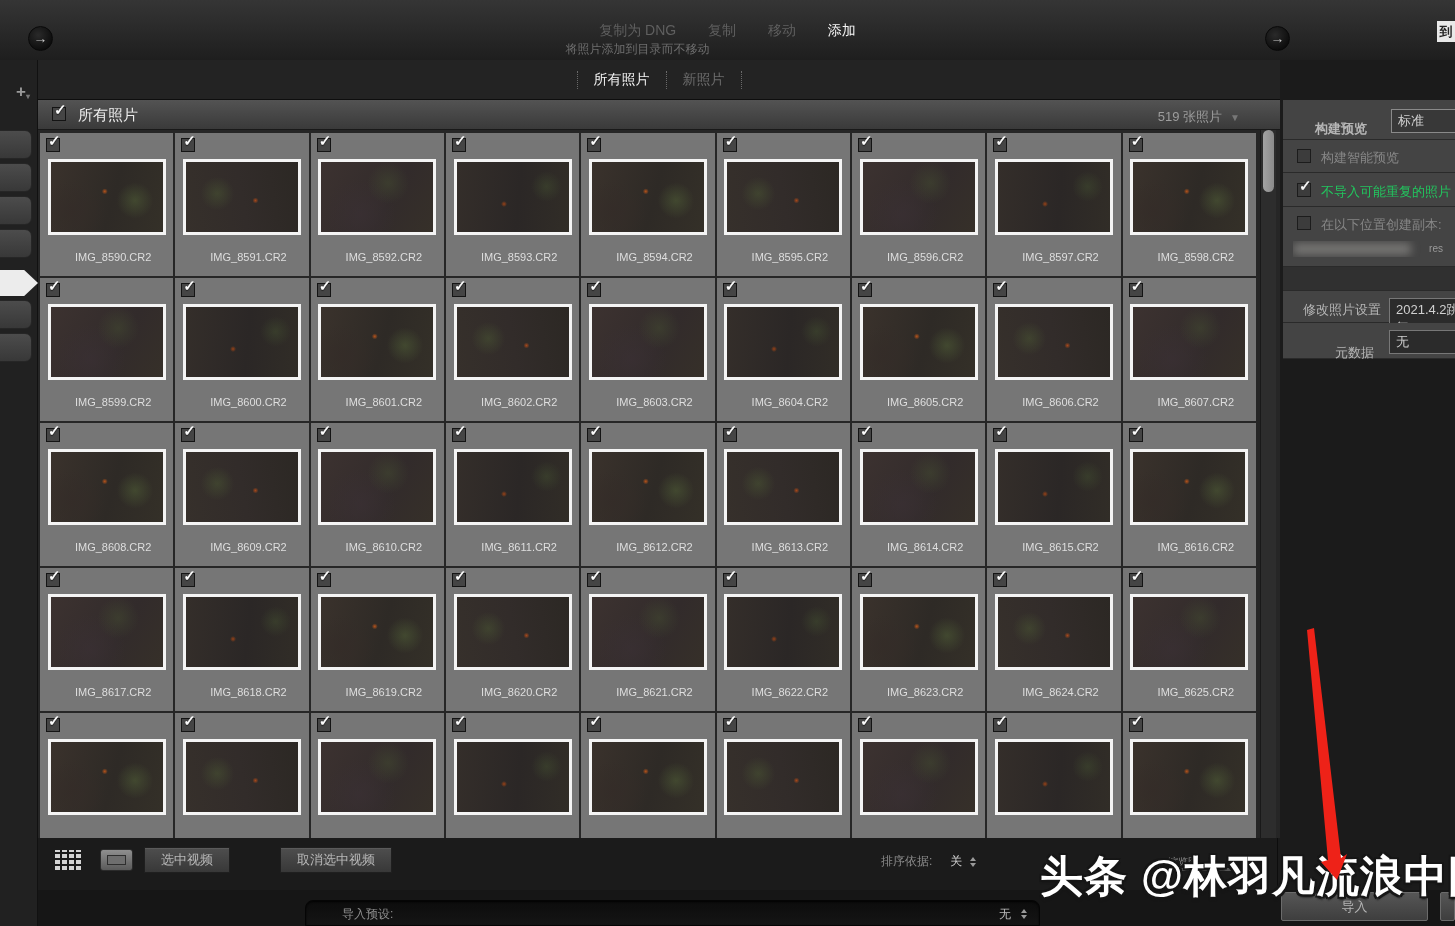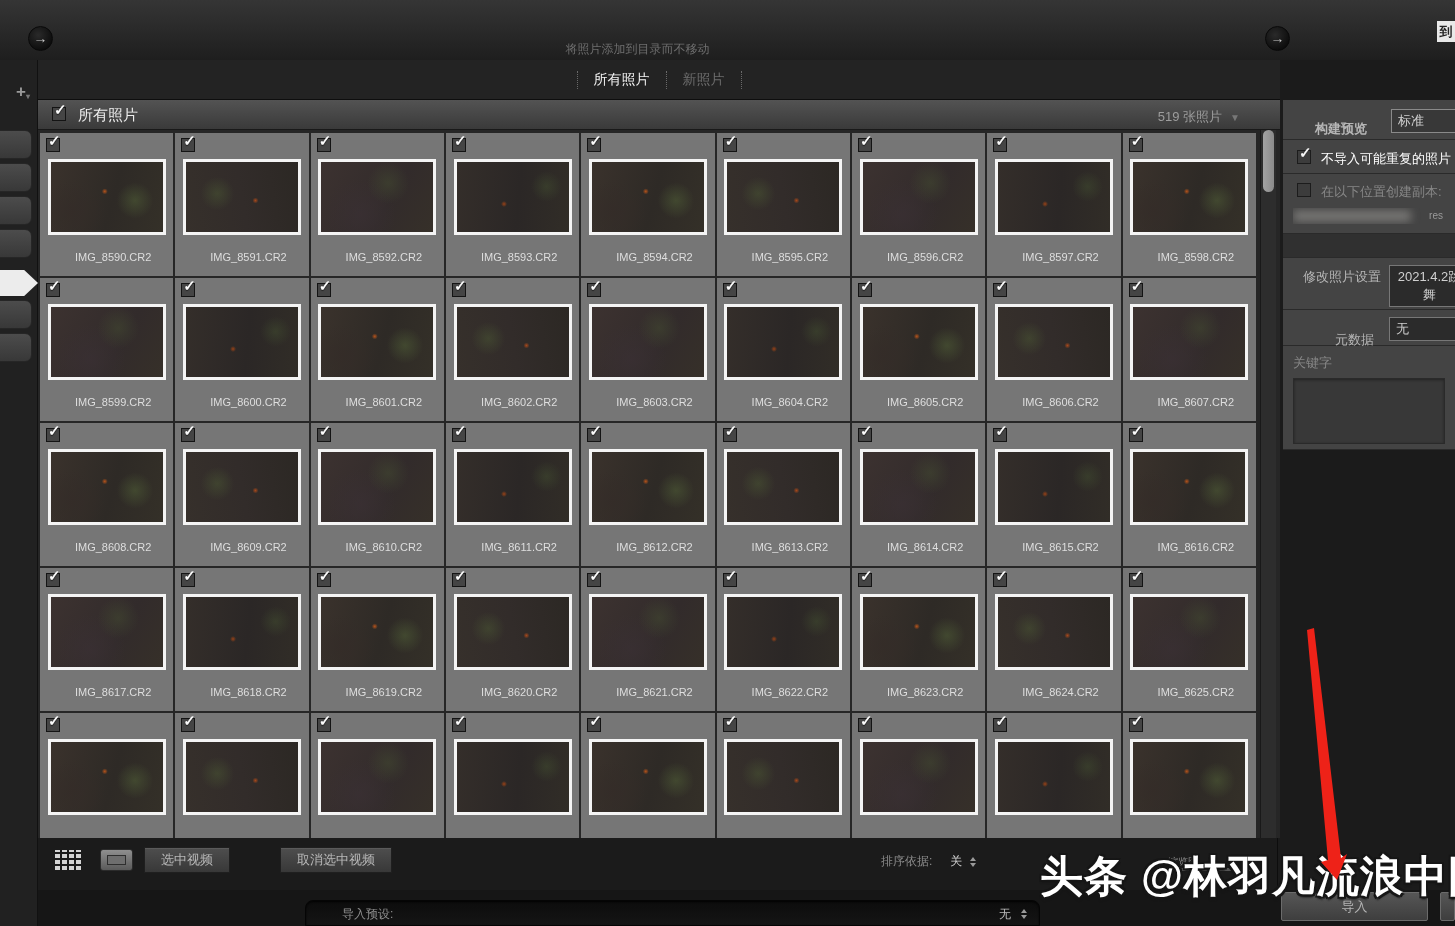"复制为 DNG 复制 移动 添加" div { html: none -> <div> <span>复制为 DNG</span> <span>复制</span> <span>移动</span> <span>添加</span> </div> }
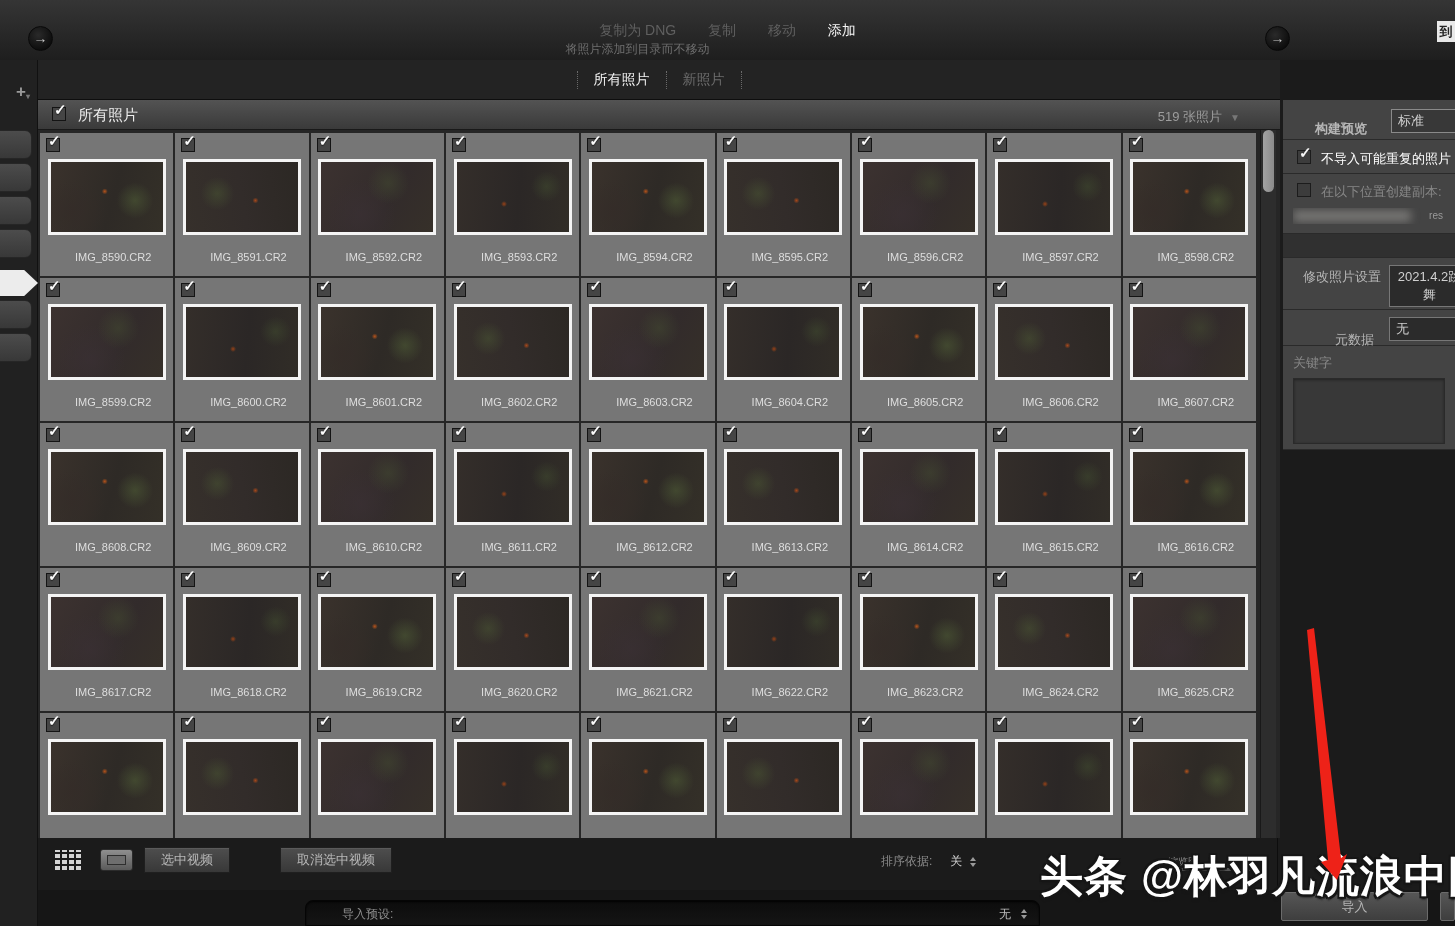"构建智能预览" div.sect { html: none -> <div> <span></span> <span>构建智能预览</span> </div> }
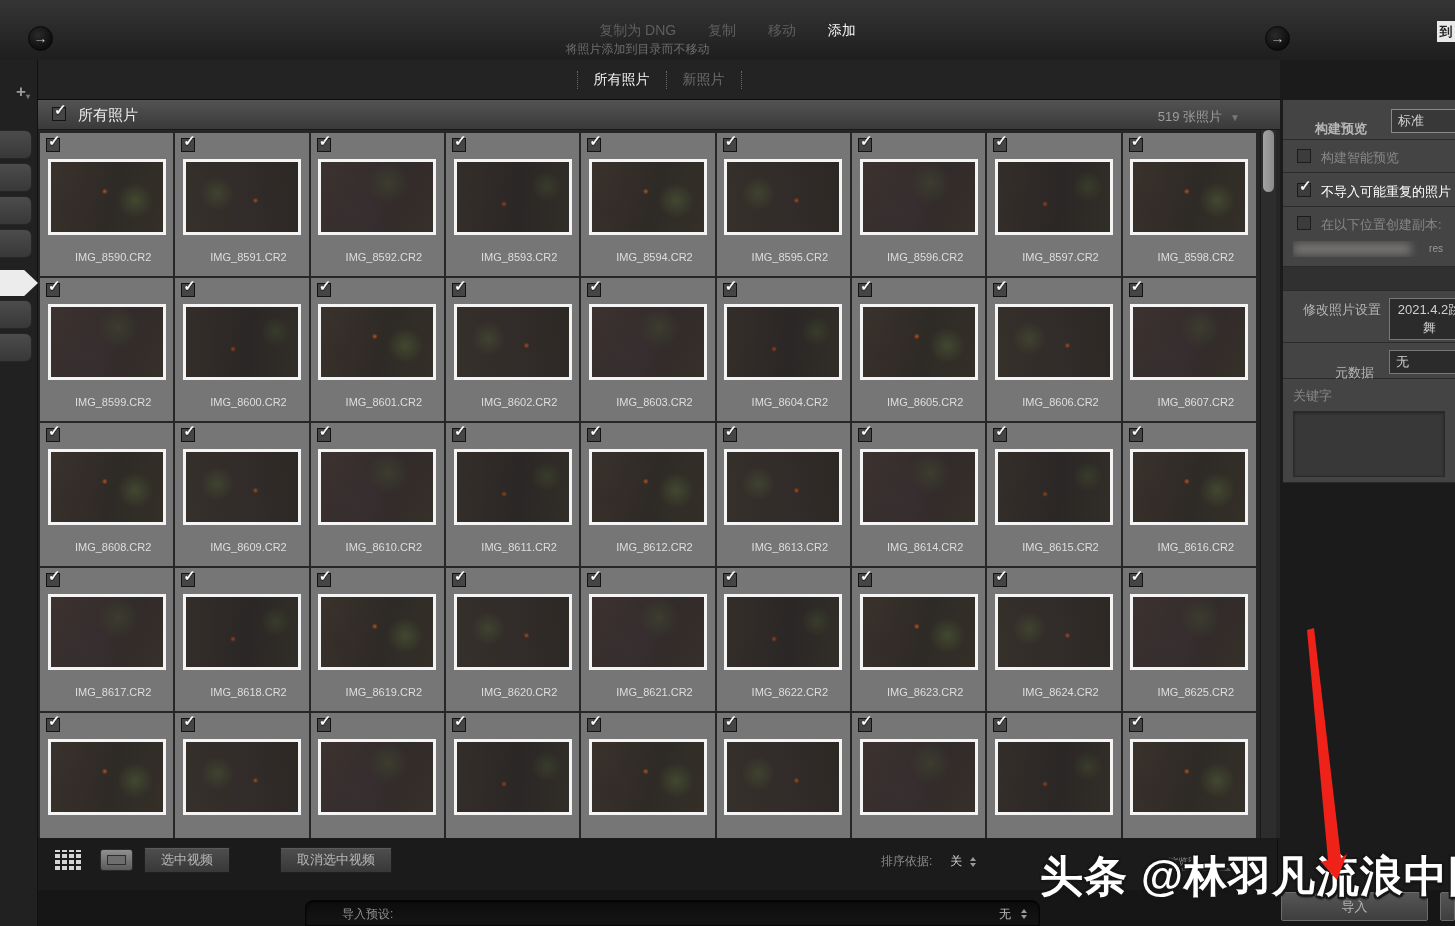"不导入可能重复的照片" .bright { color: #ffffff -> #22c55e }
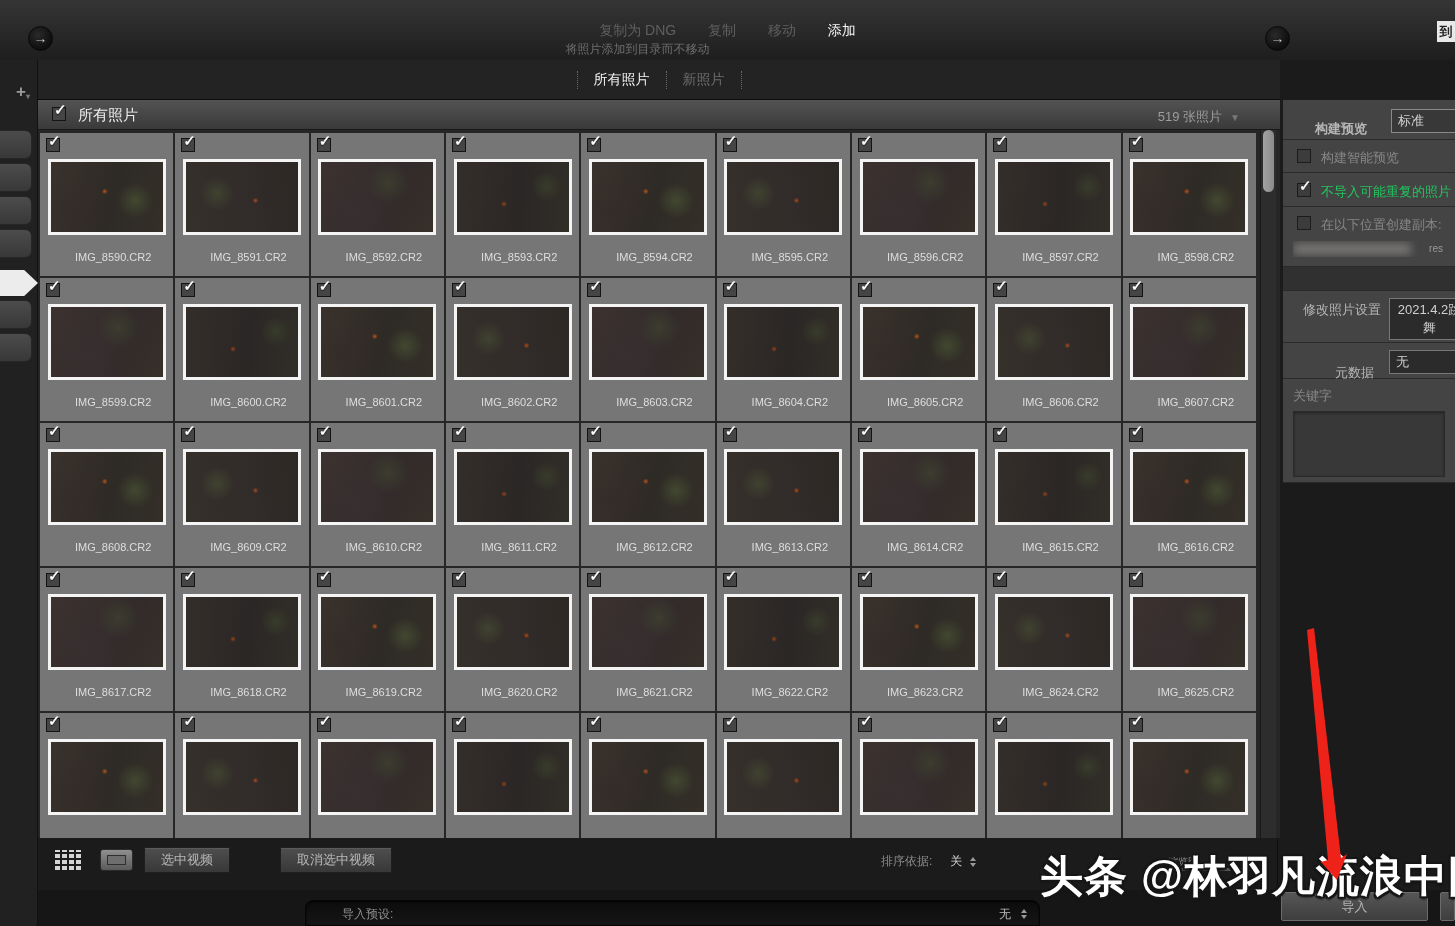"修改照片设置" div.sect { height: 52px -> 32px; text-align: center -> none }
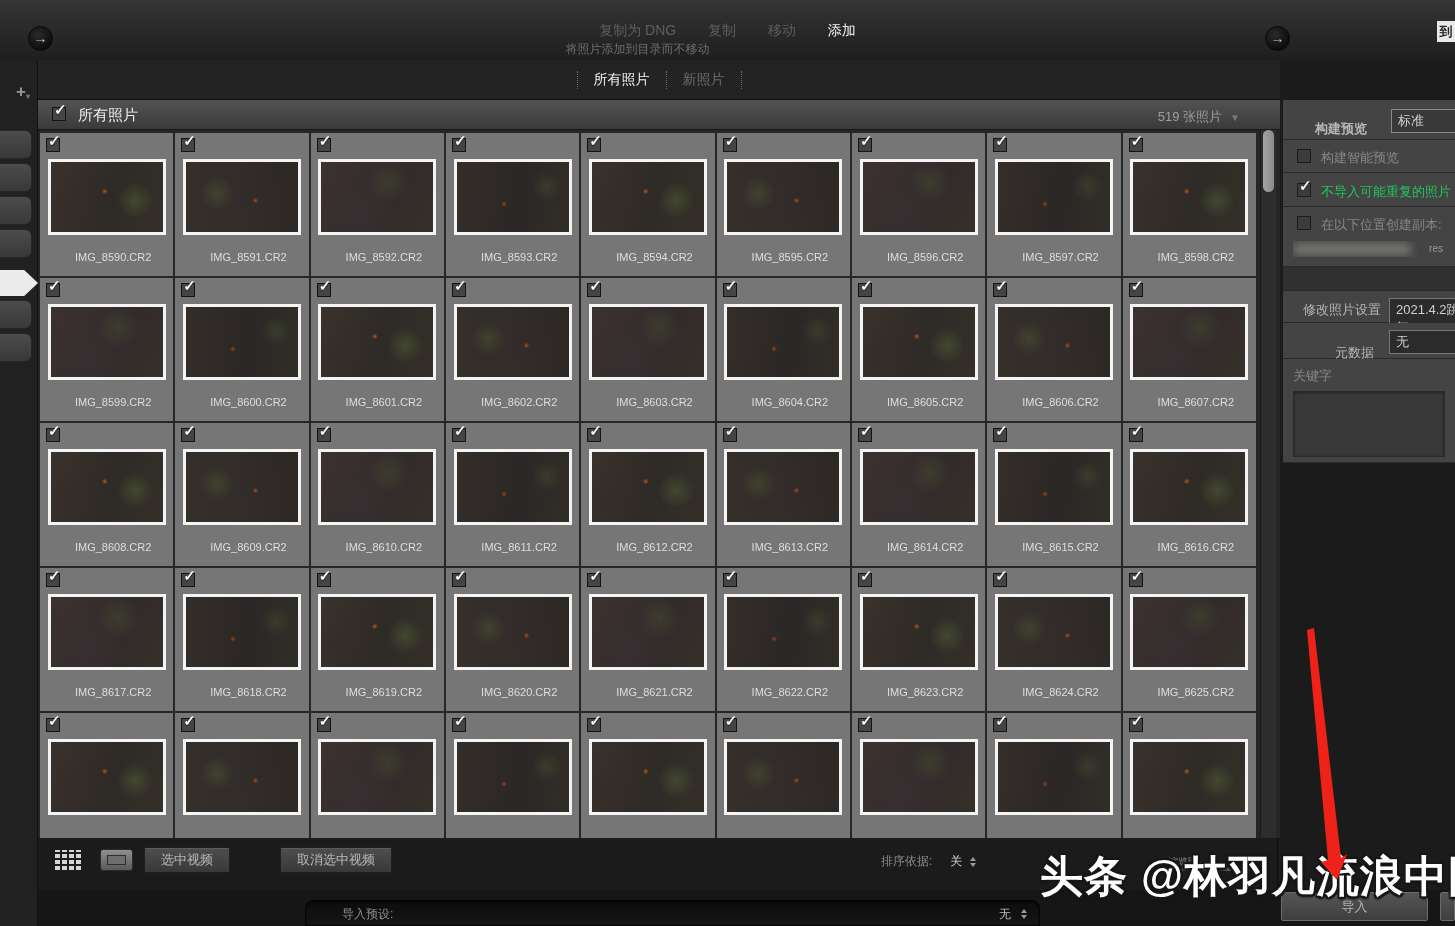"关键字" div.sect { html: <div> <div>关键字</div> <div></div> </div> -> none }
